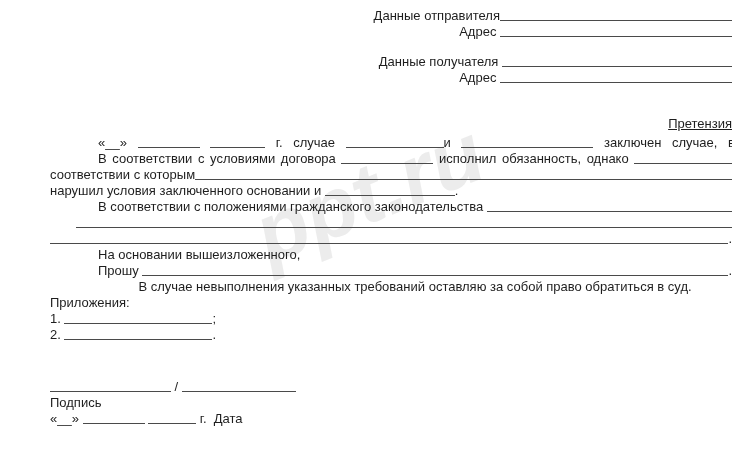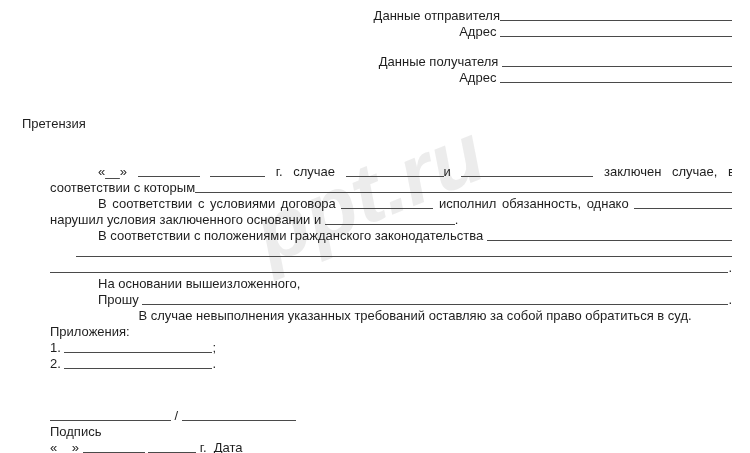"Претензия" .title { margin: 30px 0 32px 0 -> 30px 0 3px 0; text-align: left -> right; text-decoration: none -> underline }
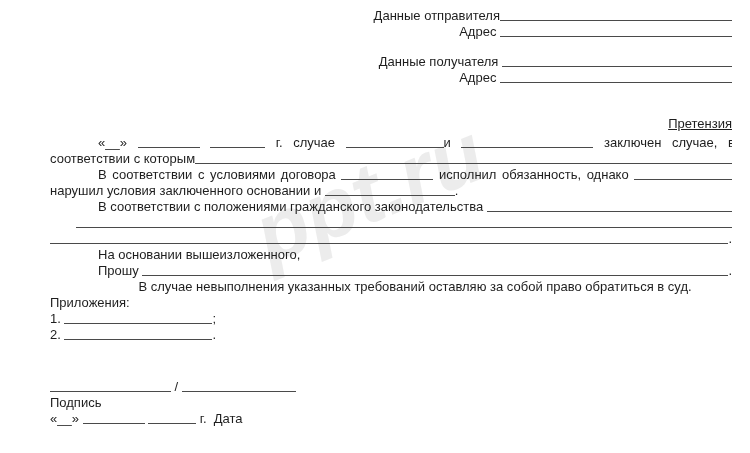"соответствии с которым" div.line { order: before "В соответствии с условиями договора" -> after "В соответствии с условиями договора" }
